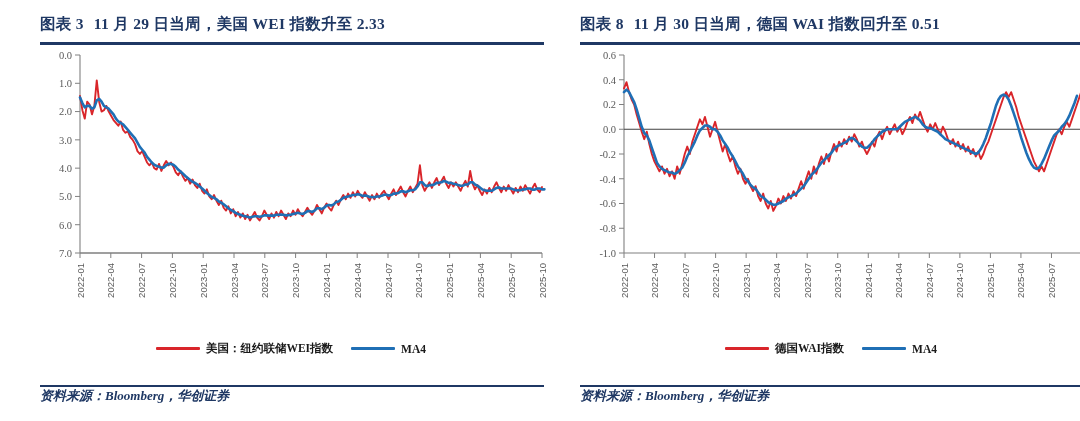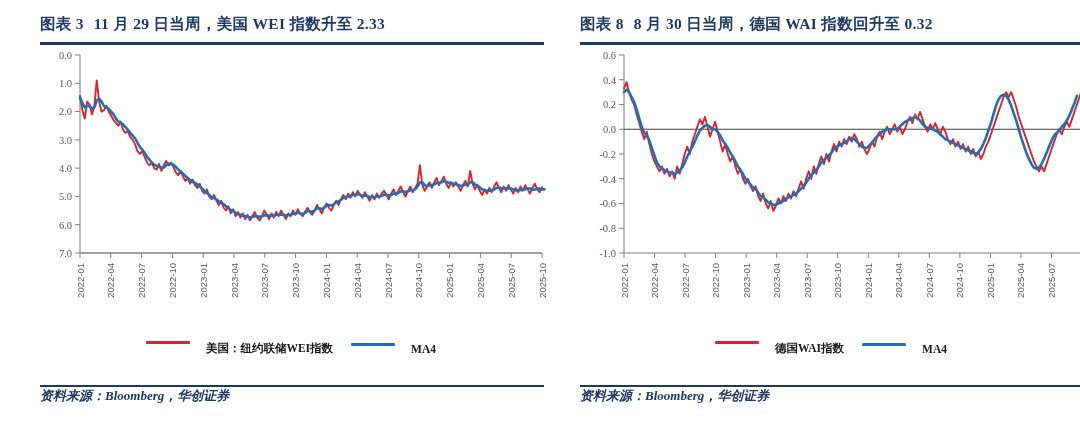"8 月 30 日当周，德国 WAI" span { text: 8 月 30 日当周，德国 WAI 指数回升至 0.32 -> 11 月 30 日当周，德国 WAI 指数回升至 0.51 }
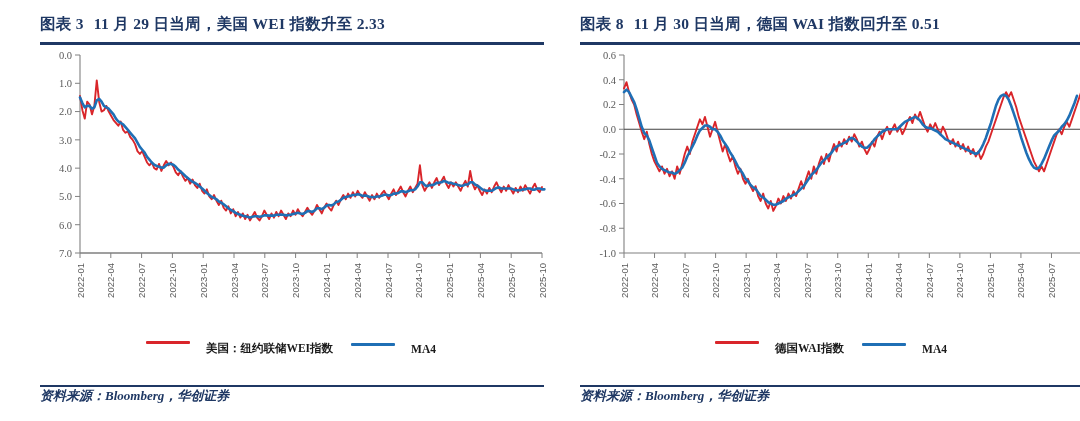"美国：纽约联储WEI指数" .legend-item { align-items: flex-start -> center; gap: 16px -> 6px }
